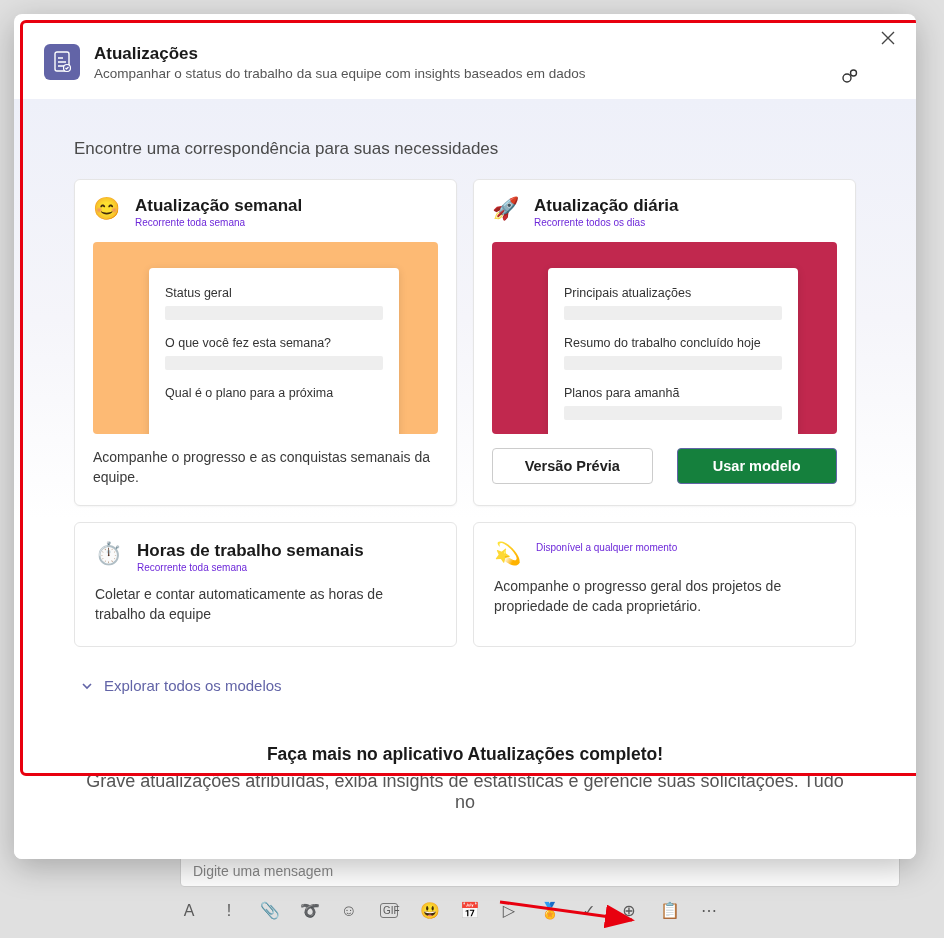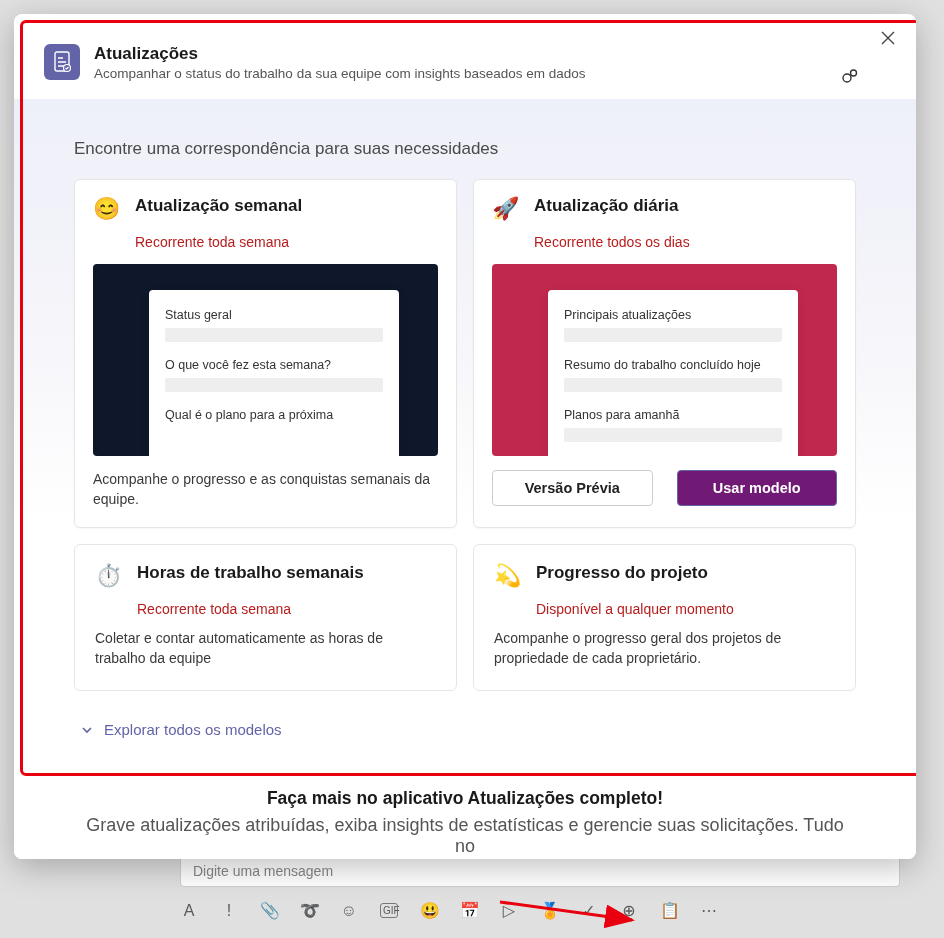"Recorrente toda semana" .card-sub { color: #b91c1c -> #6d28d9; font-size: 14px -> 10px; margin-top: 18px -> 1px }
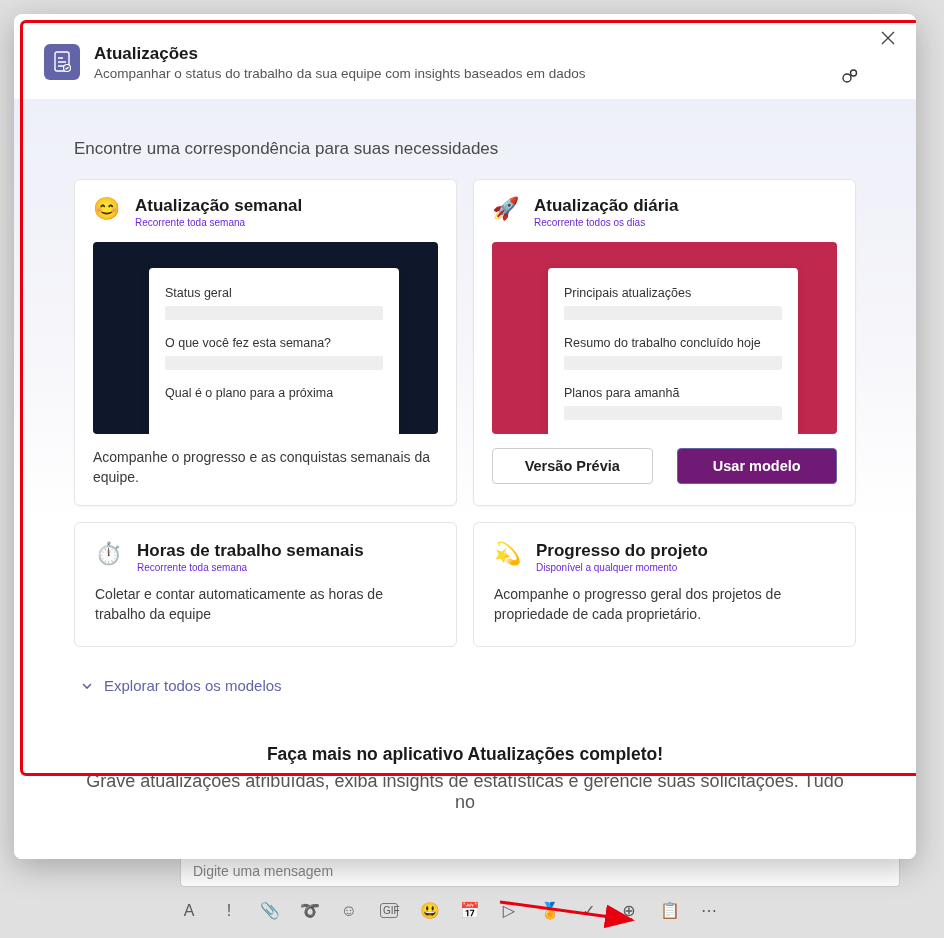"Status geral" .preview-teal { background: #0f172a -> #fdba74 }
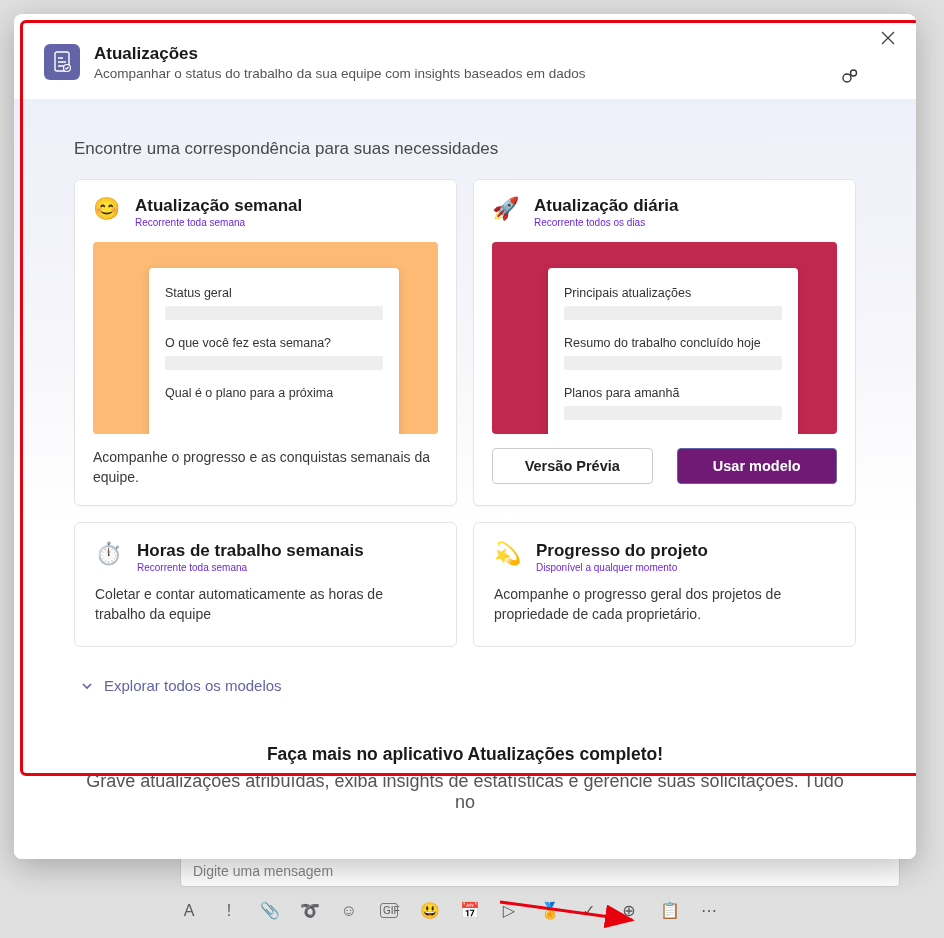"Usar modelo" .btn.primary { background: #701a75 -> #15803d }
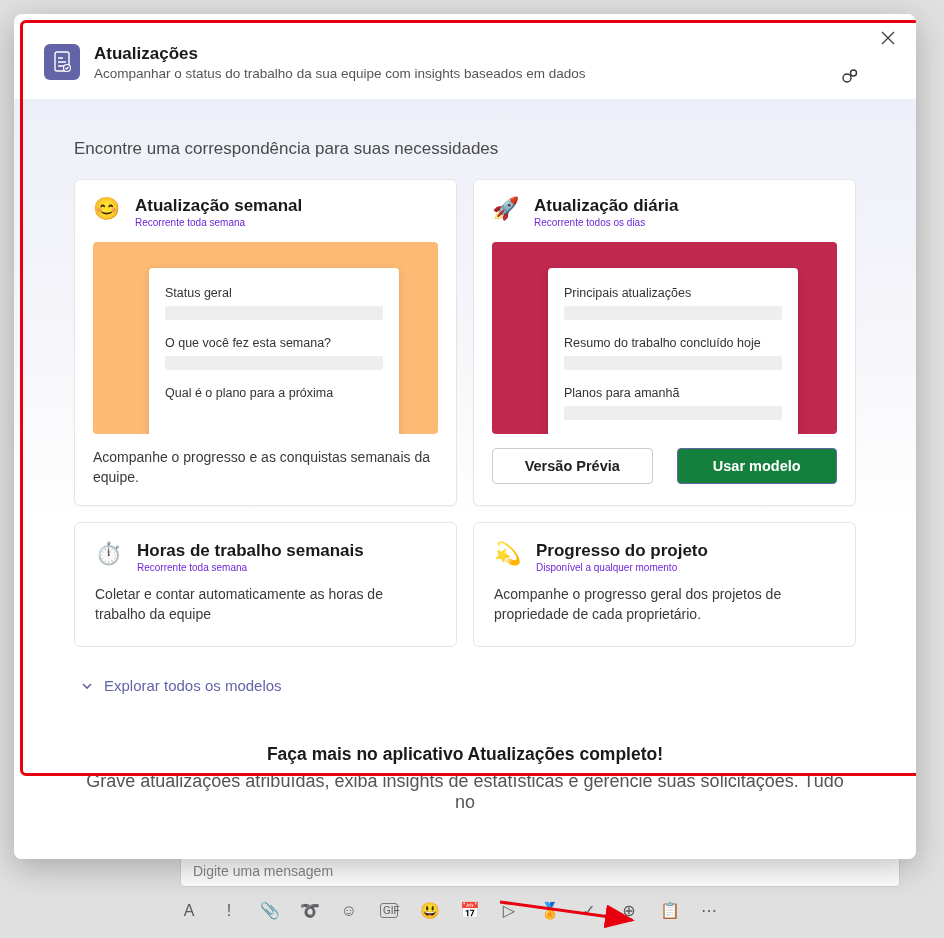"Progresso do projeto" div.card-title { html: <div>Progresso do projeto</div> -> none }
